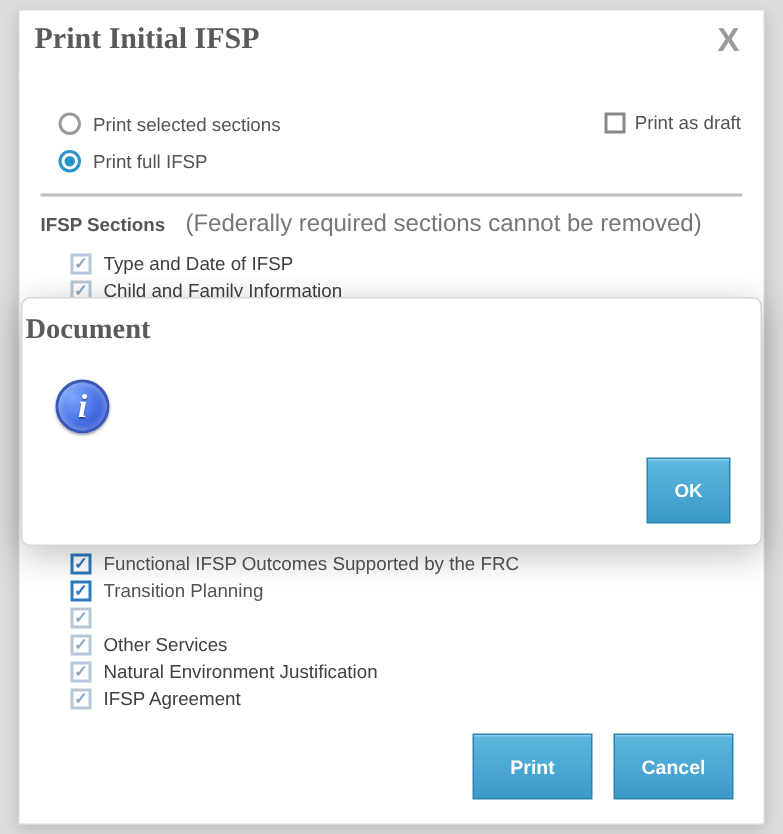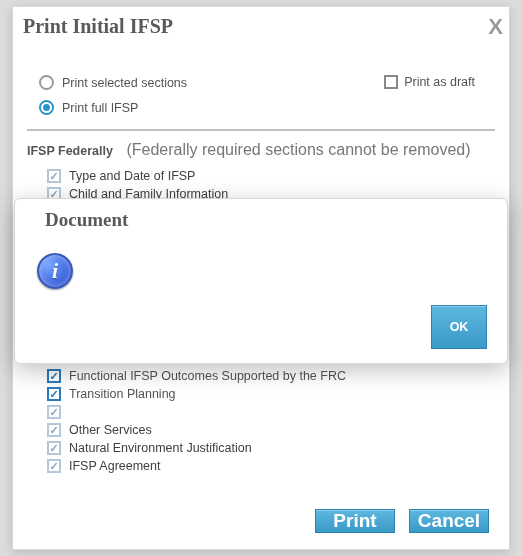"Print Initial IFSP" .titlebar { padding: 8px 6px 14px 10px -> 8px 16px 14px 10px }
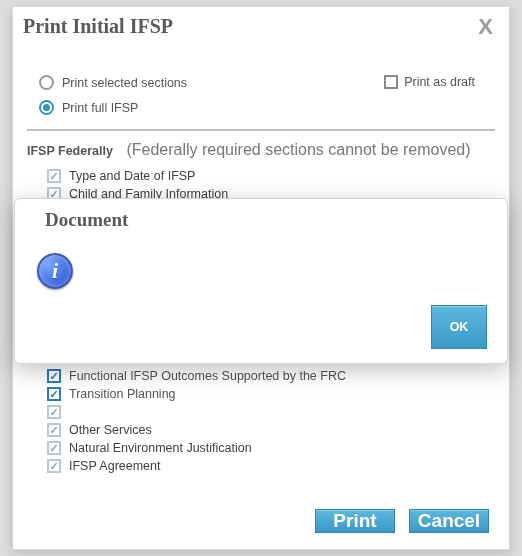"Print as draft" .draftrow { margin-right: 20px -> 1px }
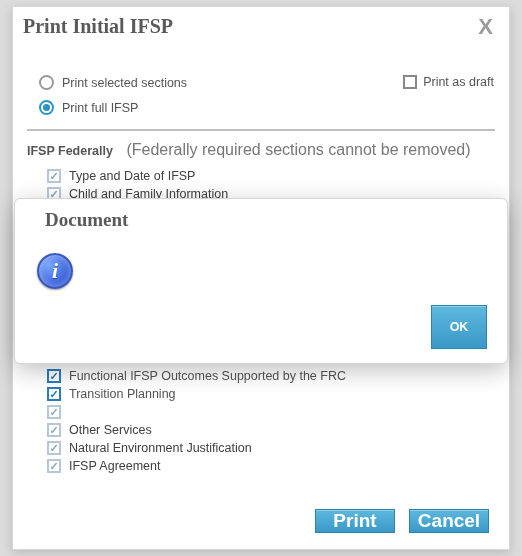"IFSP Federally" span.sections-hdr { text: Federally -> Sections }
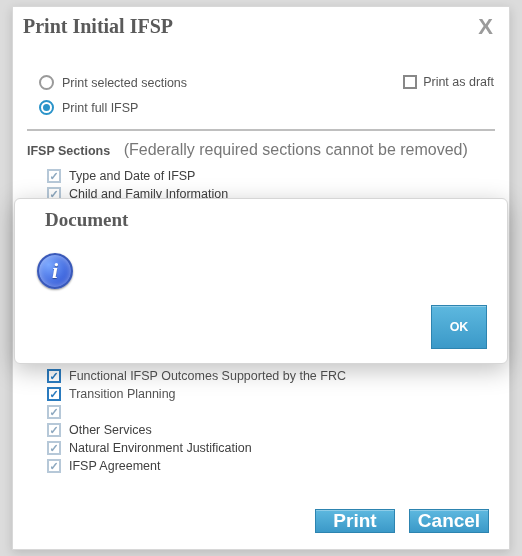"Document" .modal h2 { padding: 10px 14px 8px 30px -> 10px 14px 8px 2px }
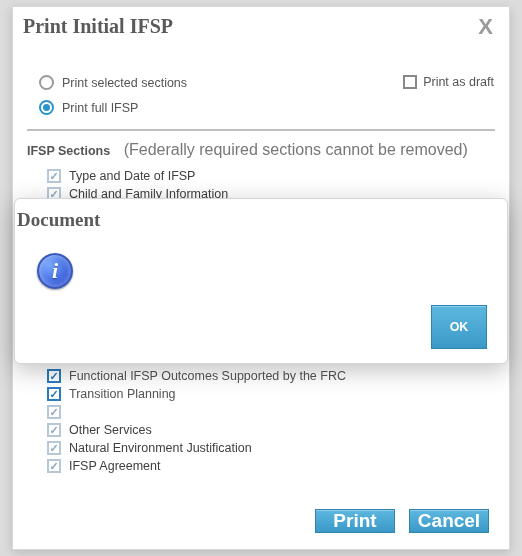"Print" .btn { font-size: 19px -> 13px; height: 24px -> 44px }
